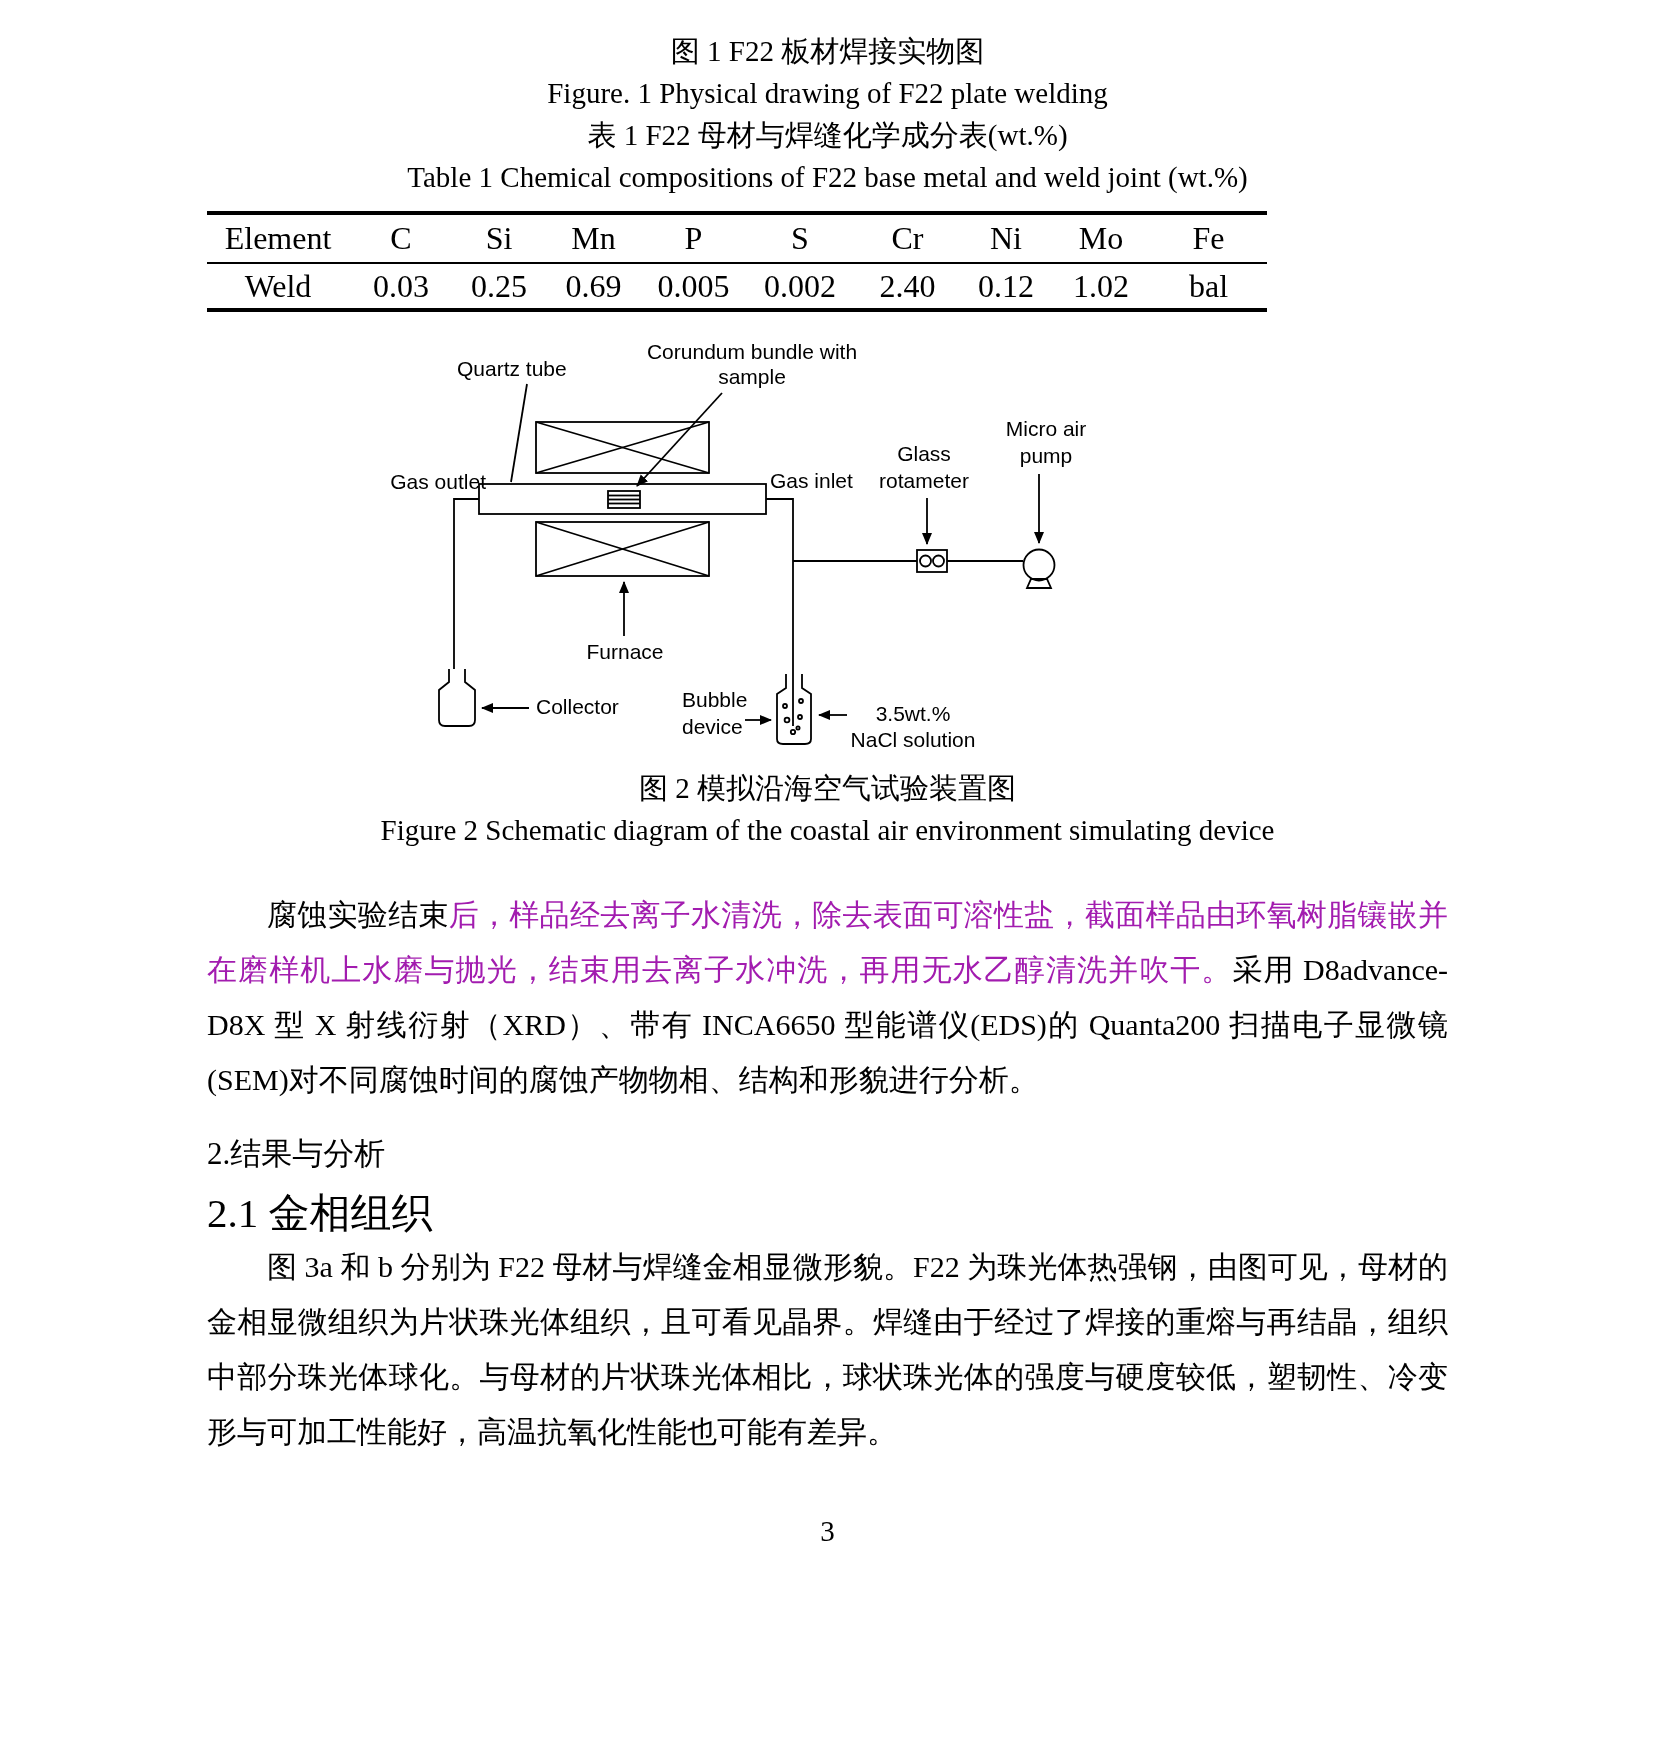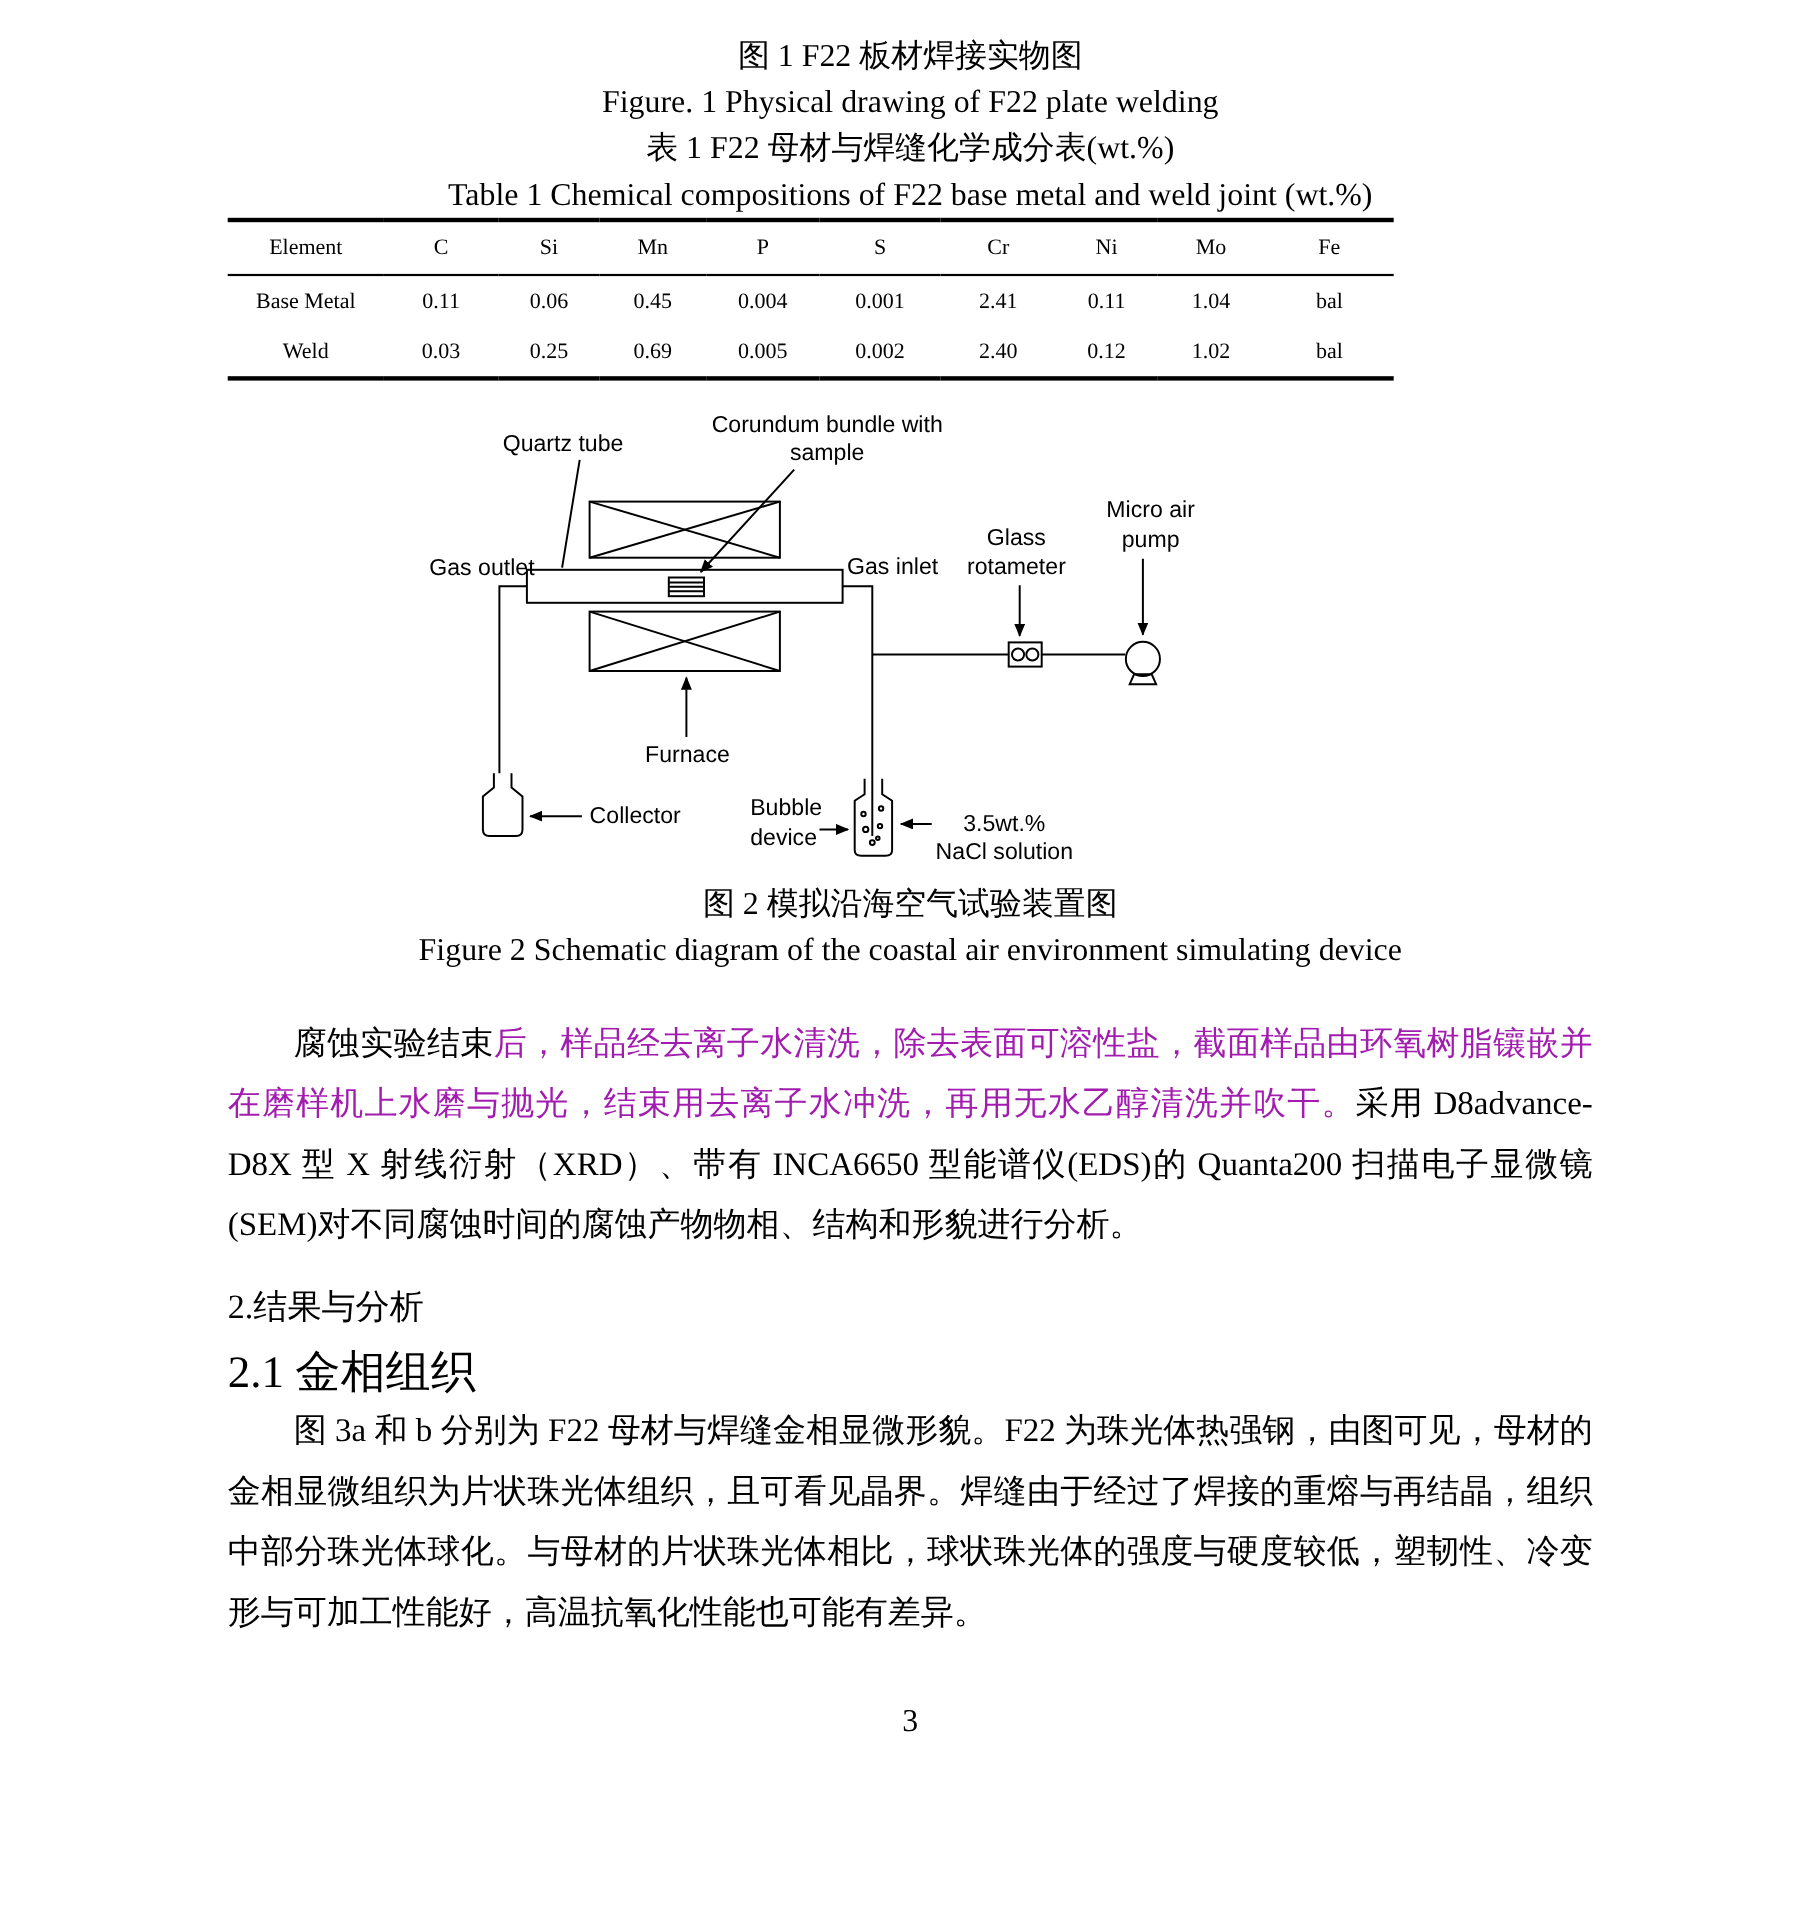"Element" .comp { font-size: 20px -> 32px; margin-top: 0 -> 13px }
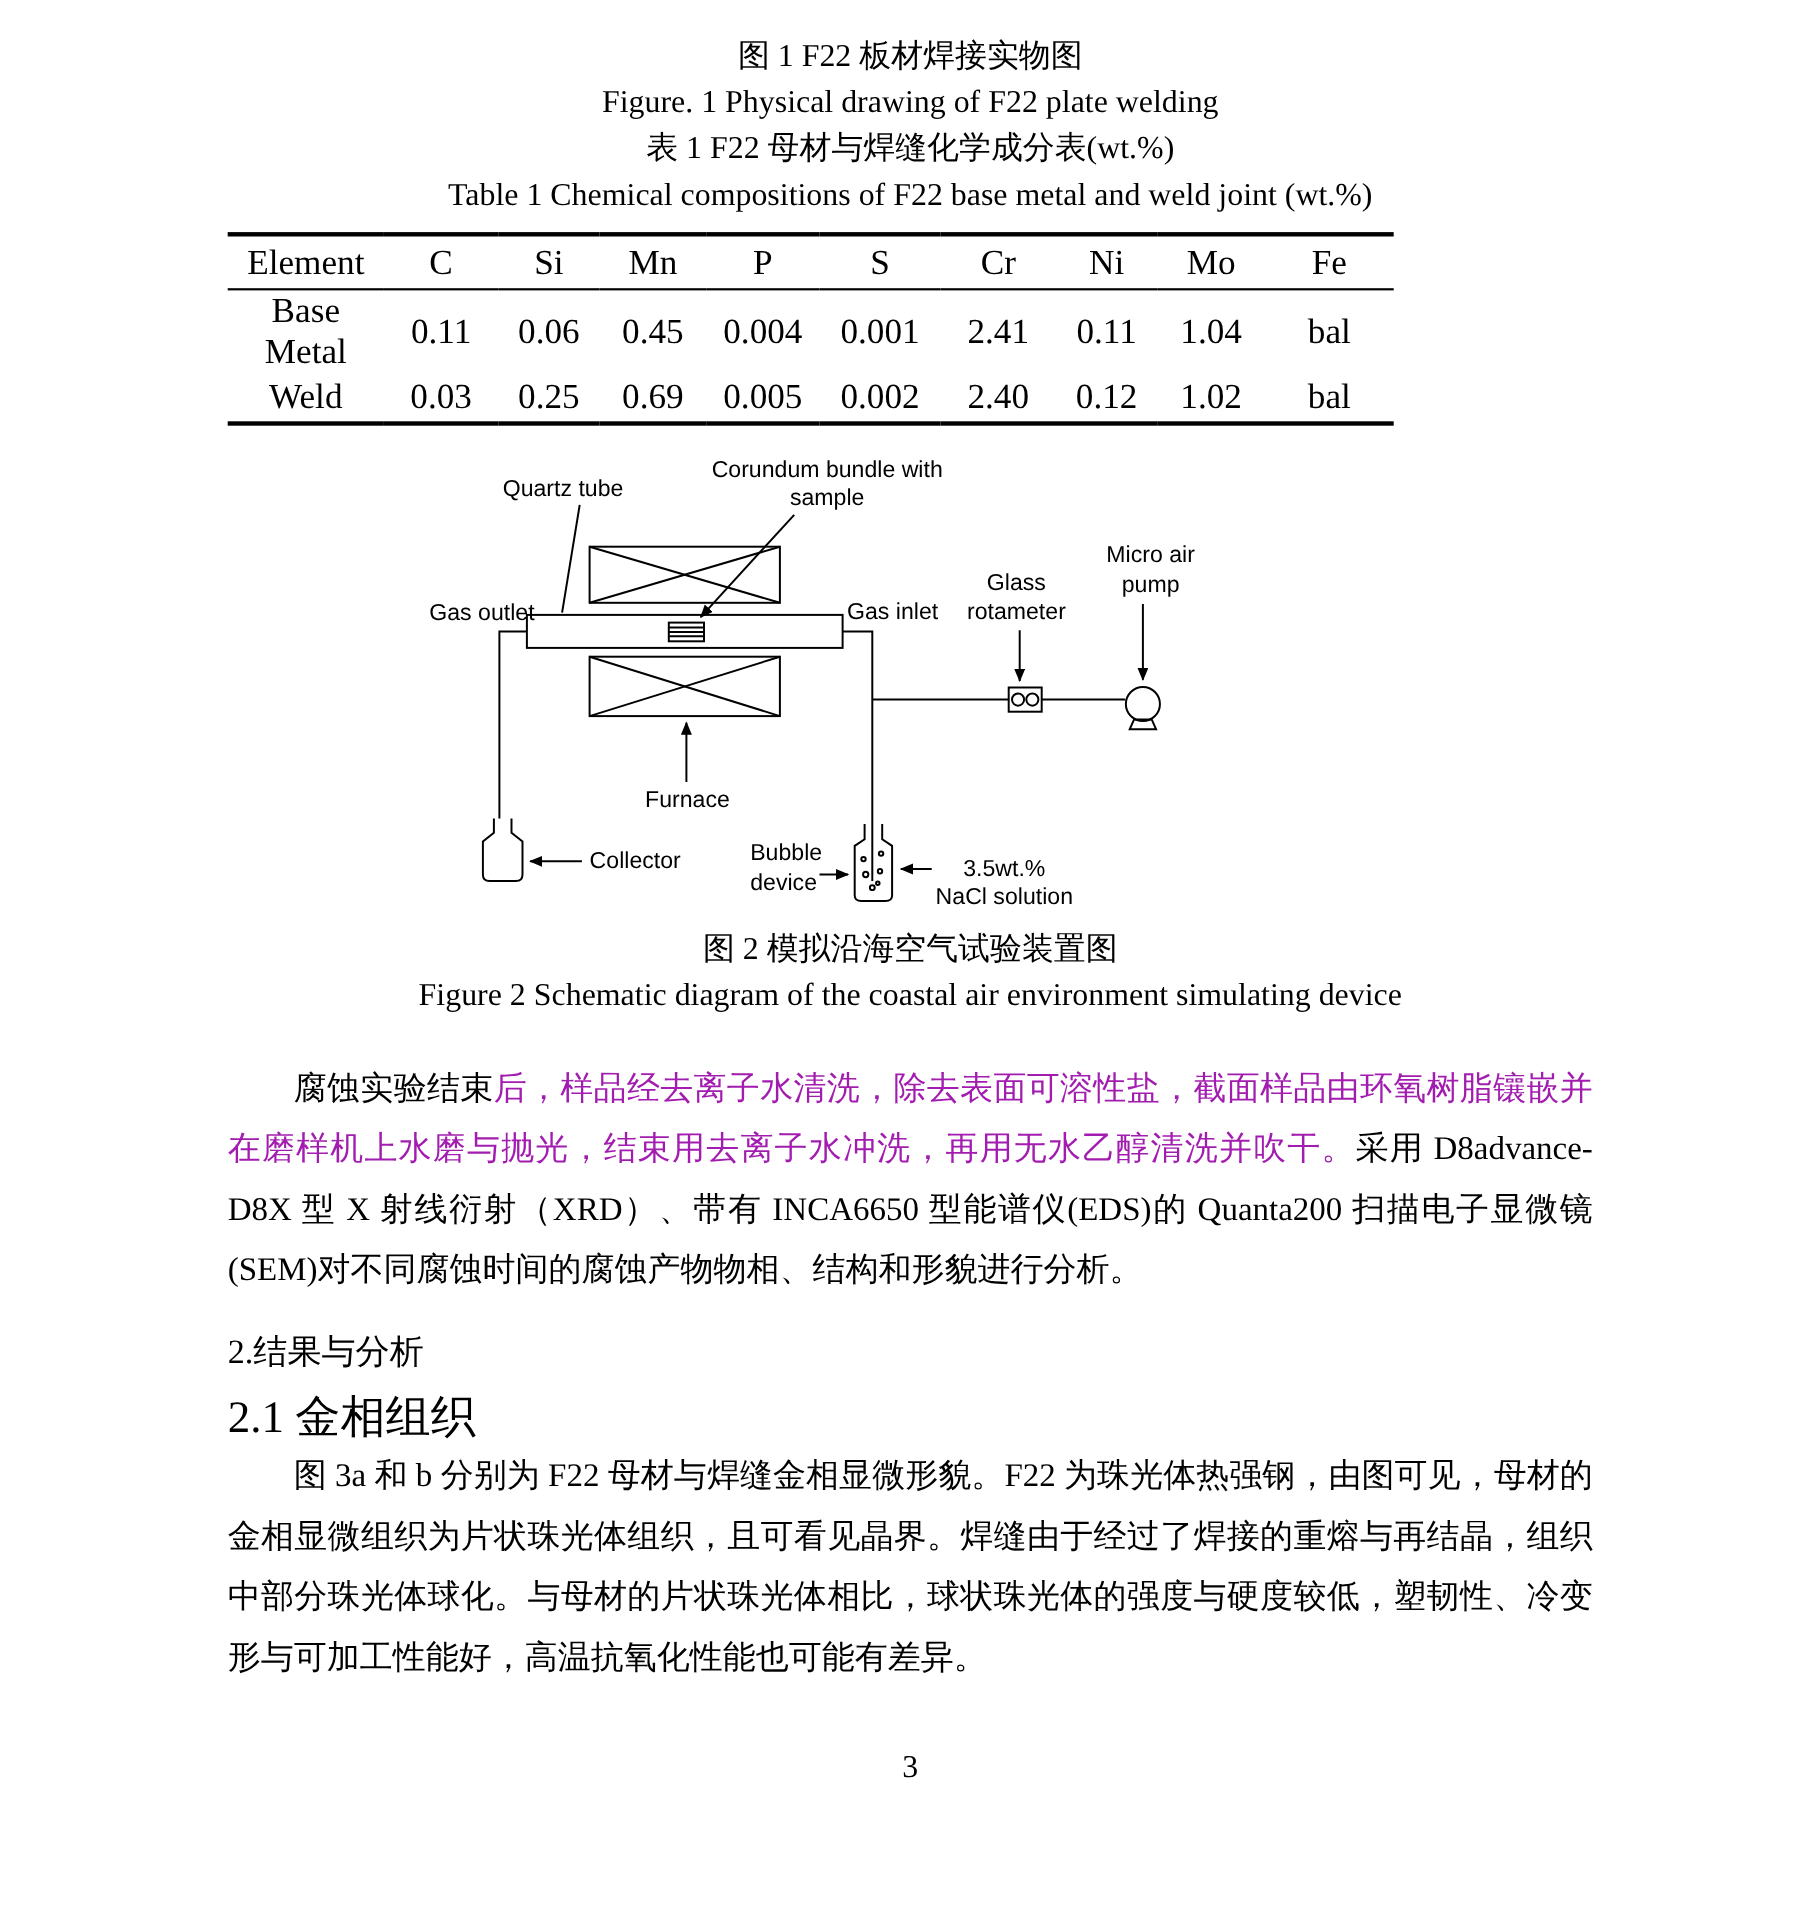"Base Metal" tr { html: <tr> <td>Base Metal</td> <td>0.11</td> <td>0.06</td> <td>0.45</td> <td>0.004</td> <td>0.001</td> <td>2.41</td> <td>0.11</td> <td>1.04</td> <td>bal</td> </tr> -> none }
